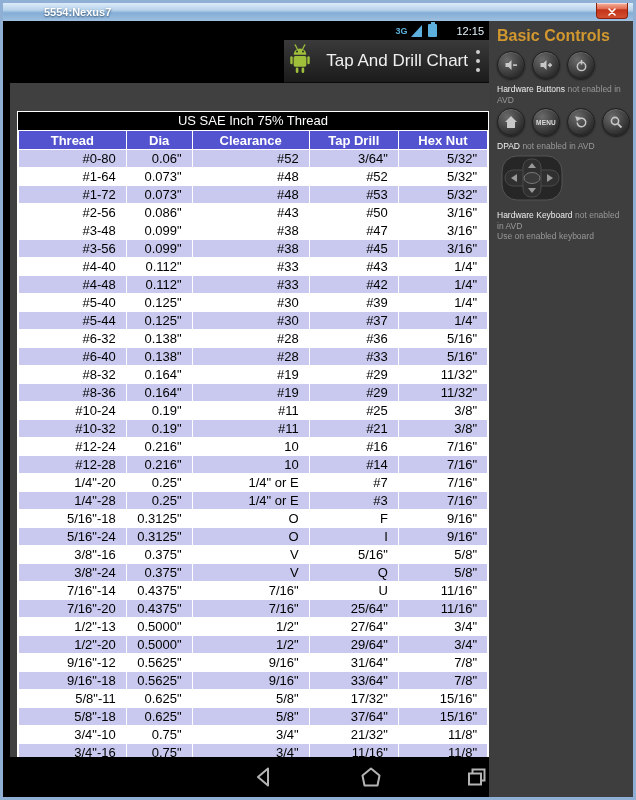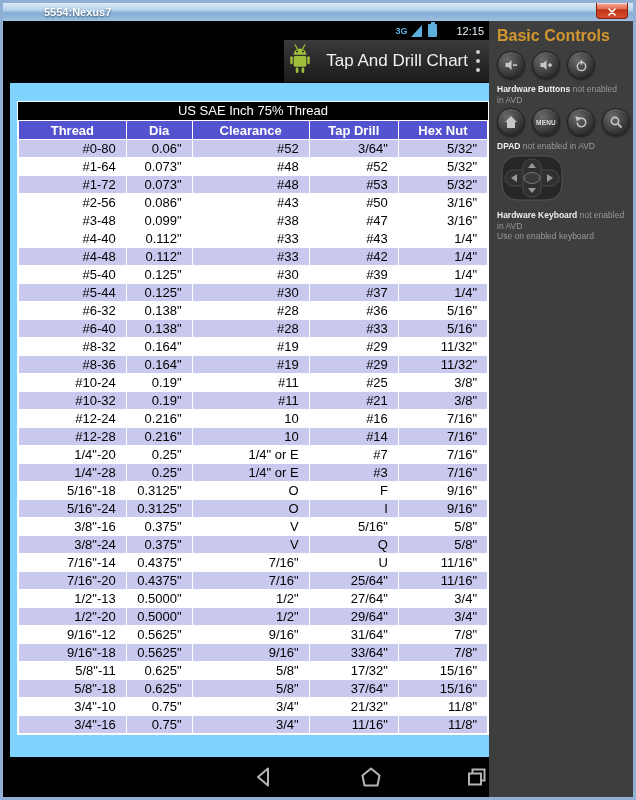"Hardware Buttons" .hint b { font-weight: bold -> normal }
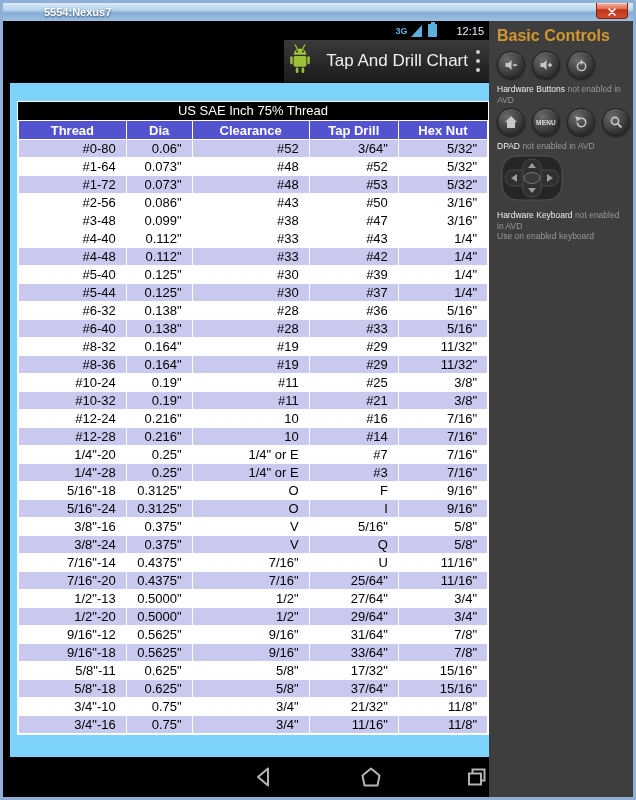"US SAE Inch 75% Thread" .content { background: #7dd3fc -> #404040; padding: 18px 0 0 7px -> 28px 0 0 7px }
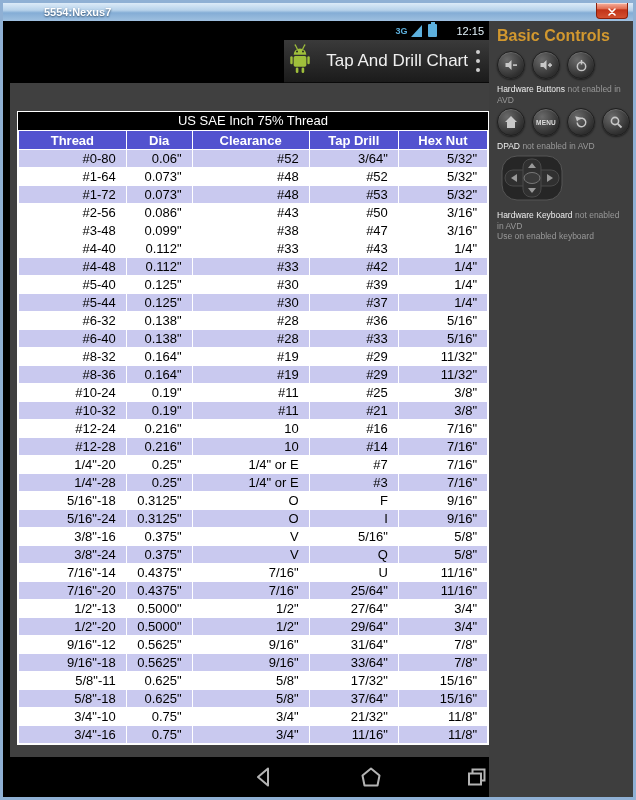"#3-56" tr.alt { html: none -> <tr> <td>#3-56</td> <td>0.099"</td> <td>#38</td> <td>#45</td> <td>3/16"</td> </tr> }
